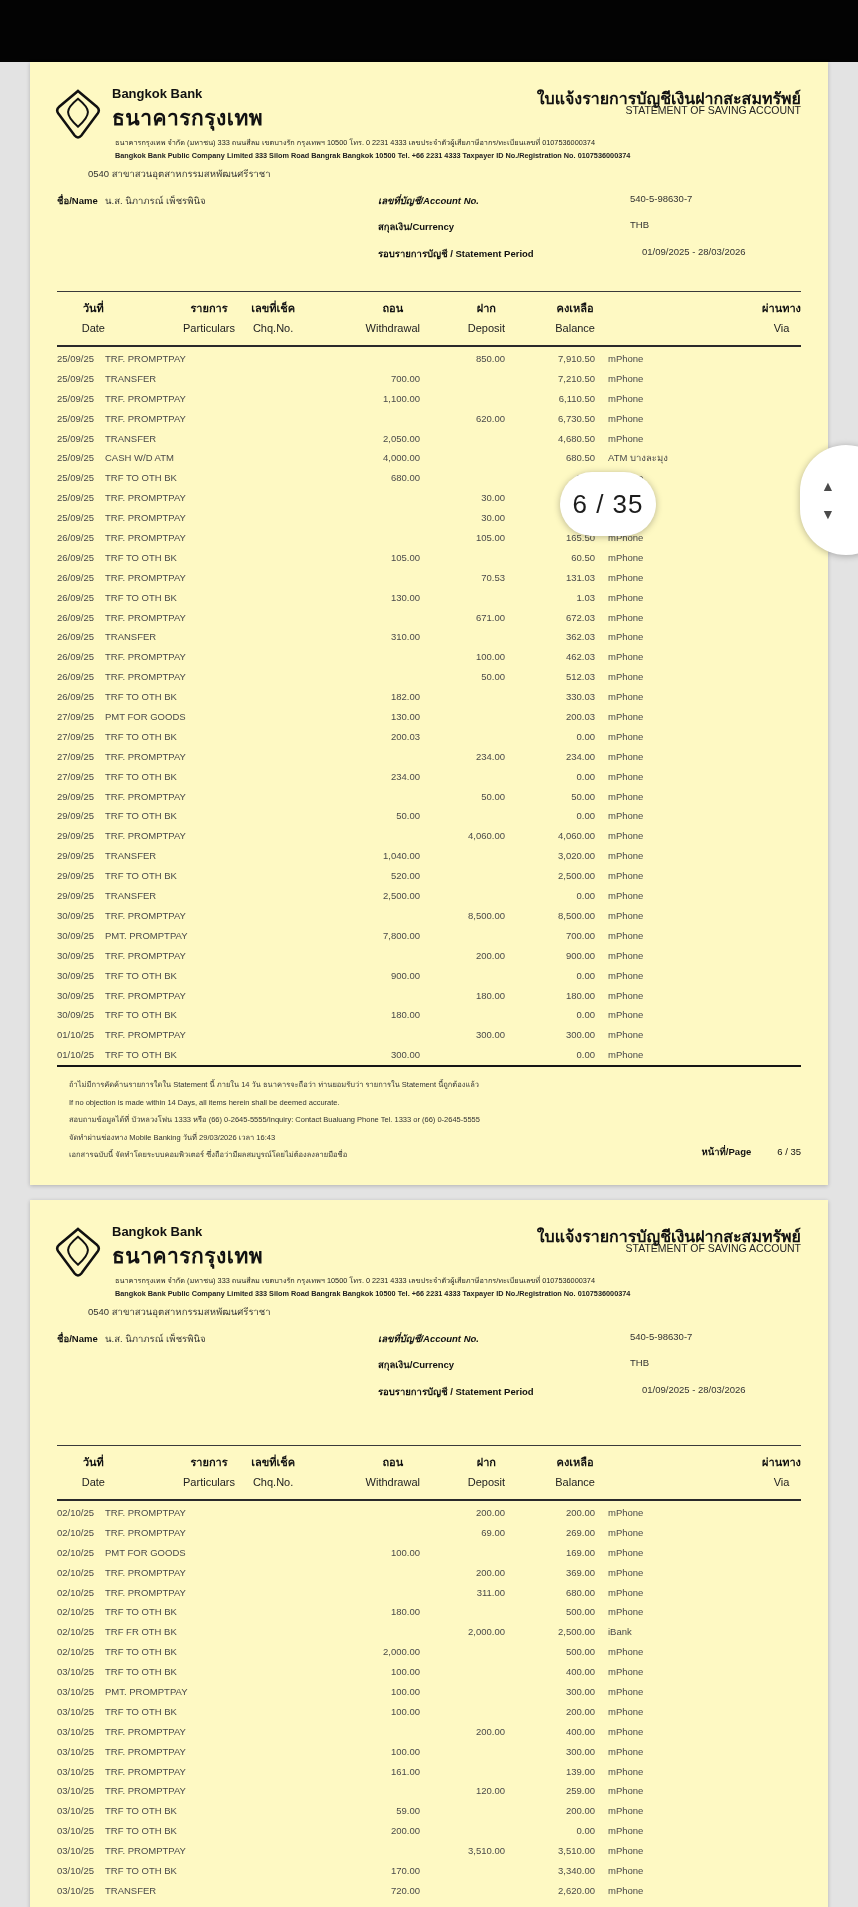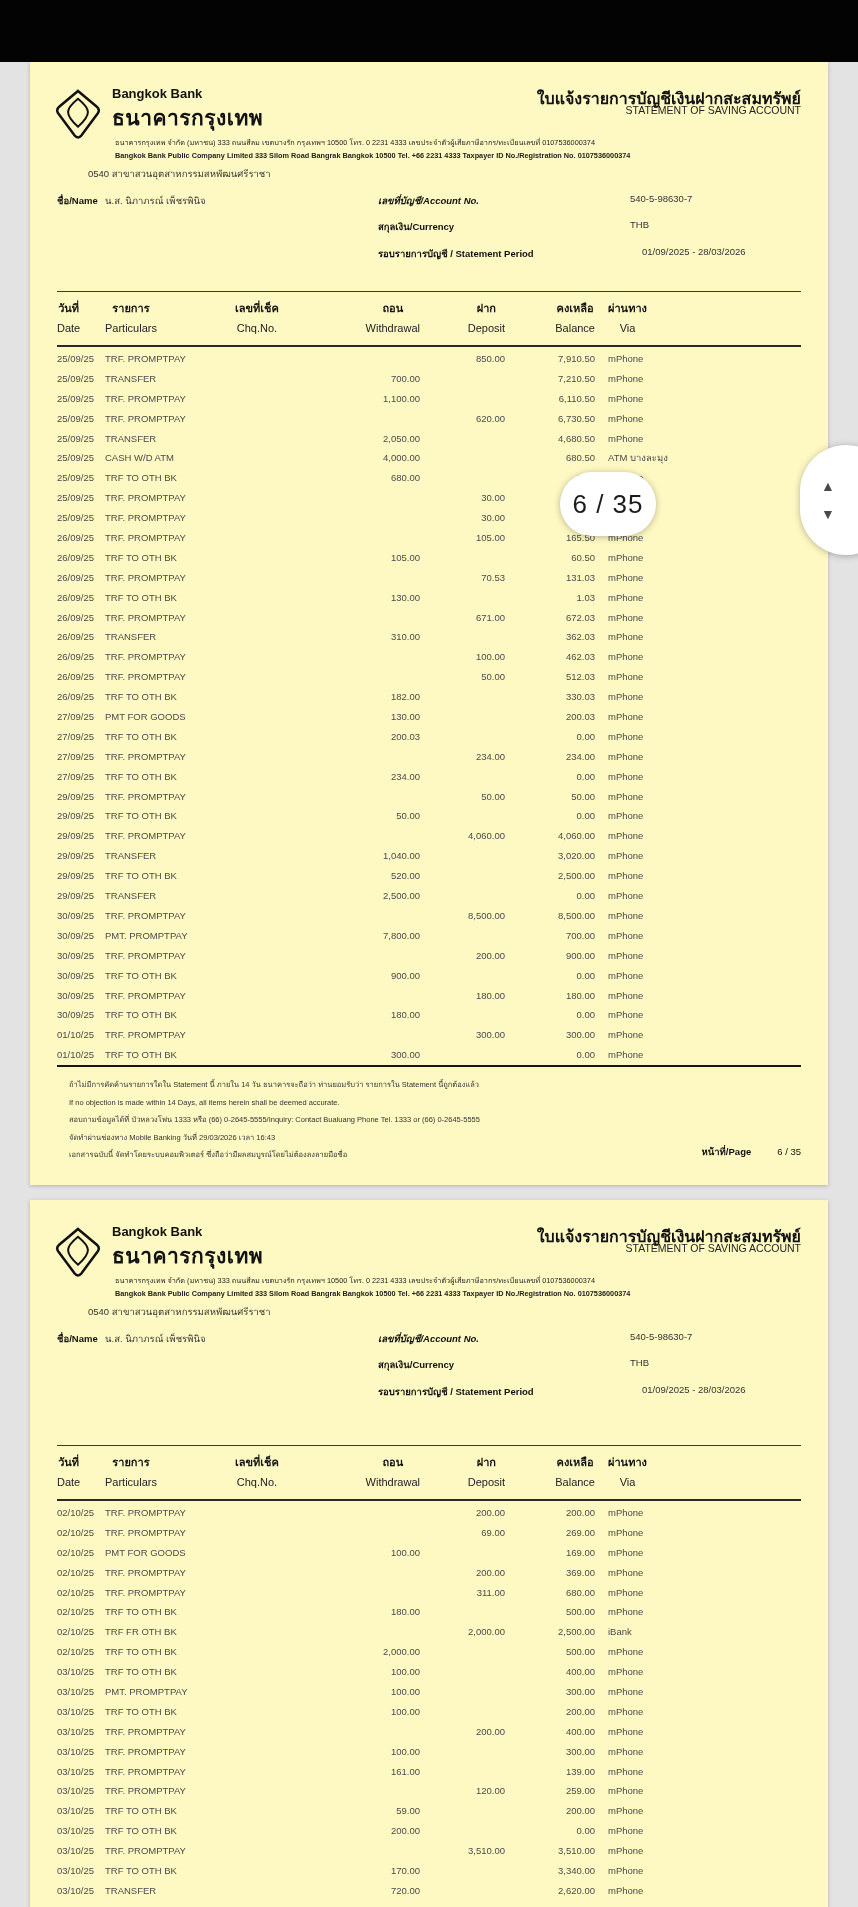"วันที่" .hc.c { justify-content: flex-start -> flex-end }
